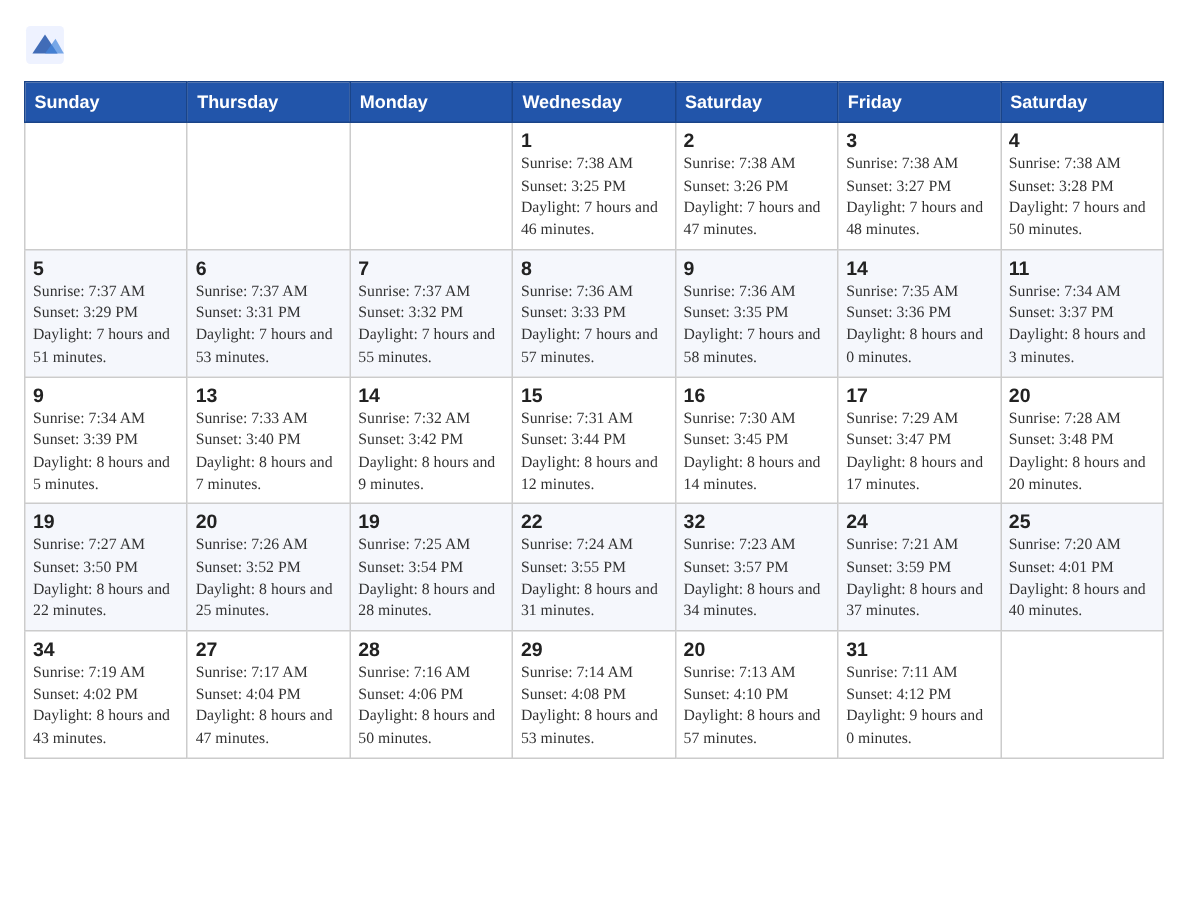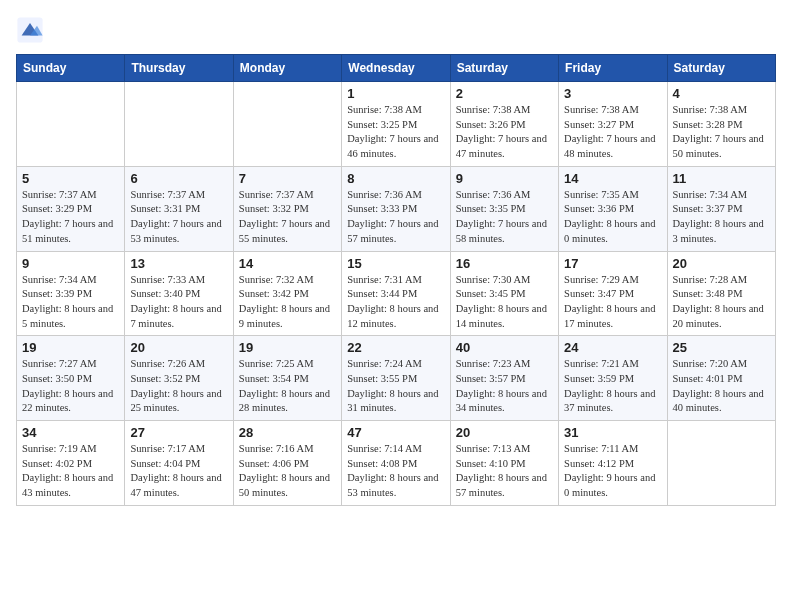"40" span.day-number { text: 40 -> 32 }
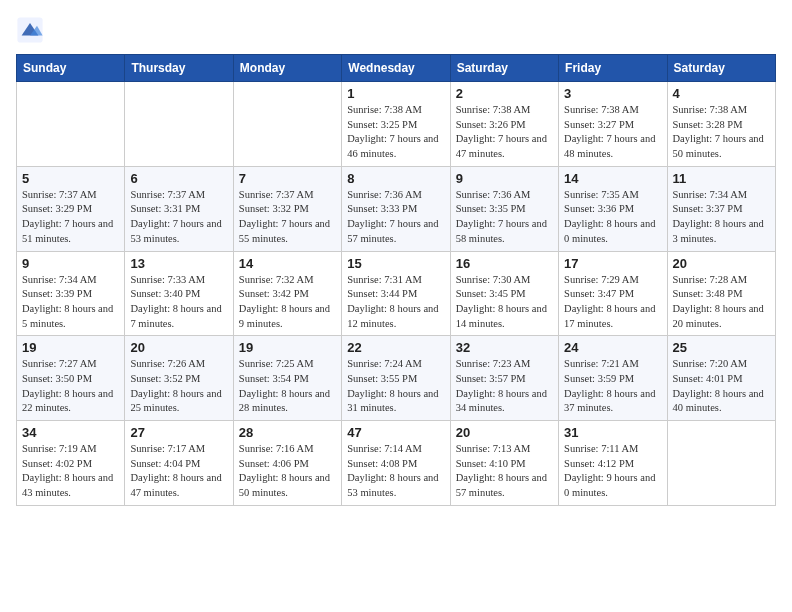"47" span.day-number { text: 47 -> 29 }
